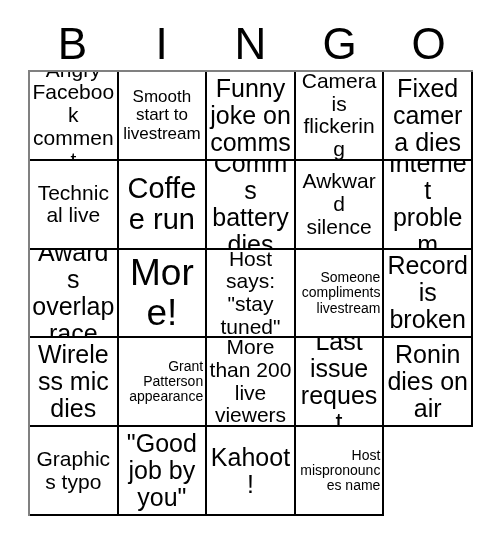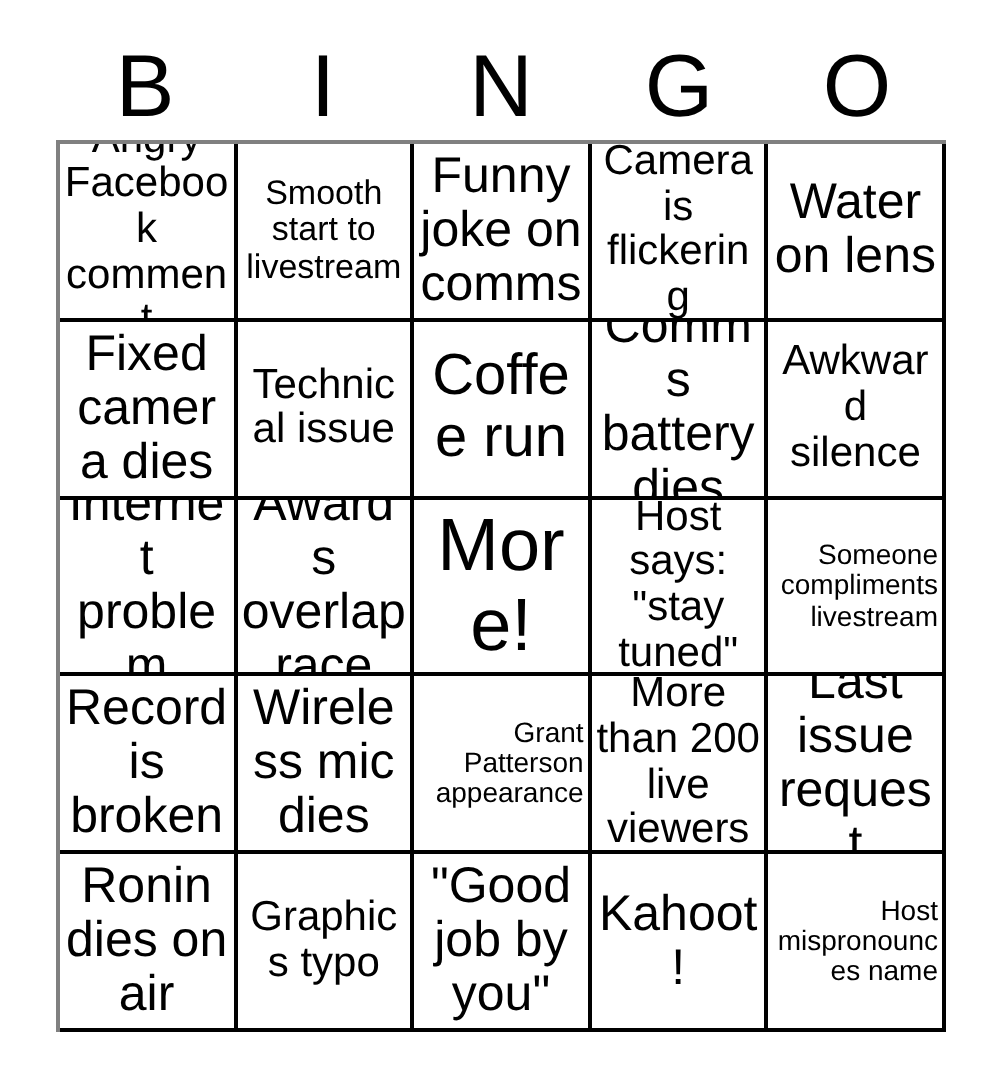"Water on lens" div.cell { html: <div> <span>Water on lens</span> </div> -> none }
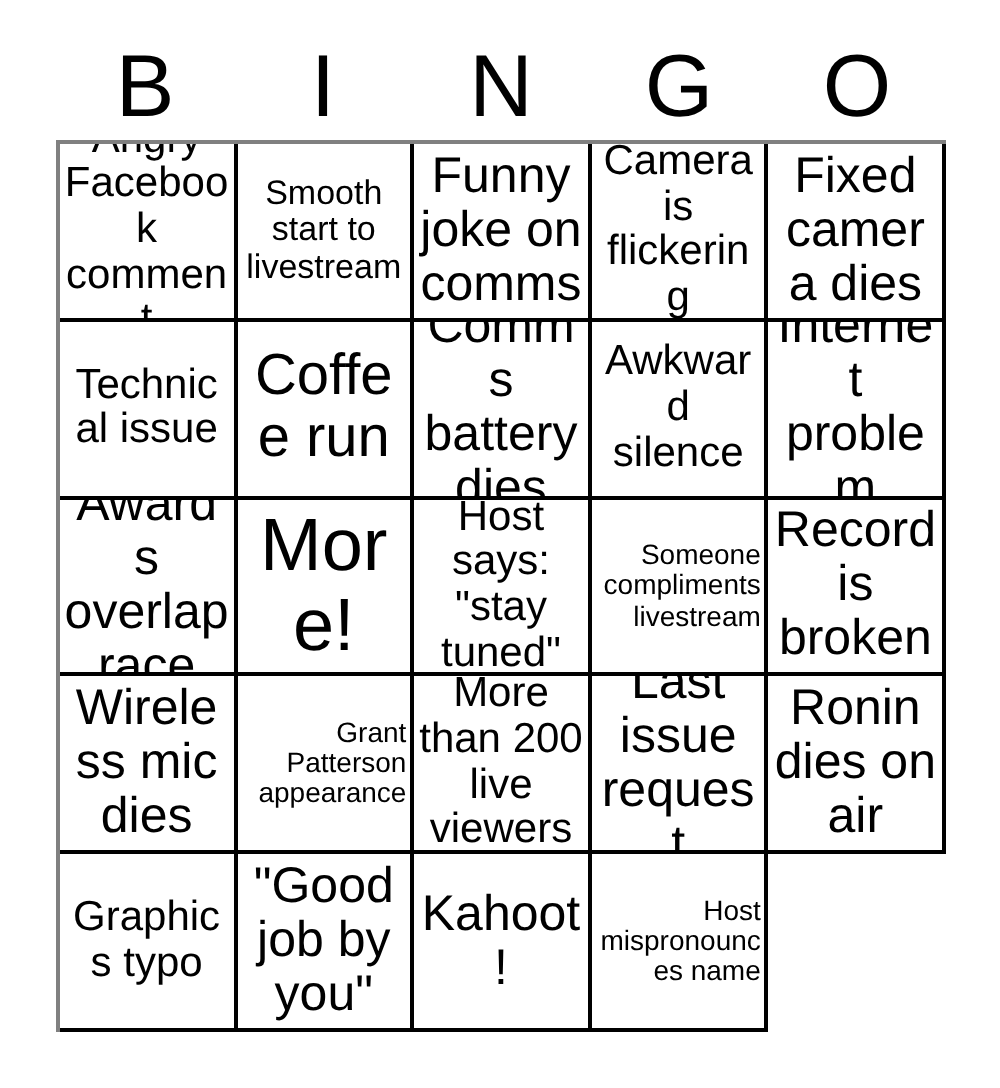"Technical issue" span.cell-text { text: issue -> live }
